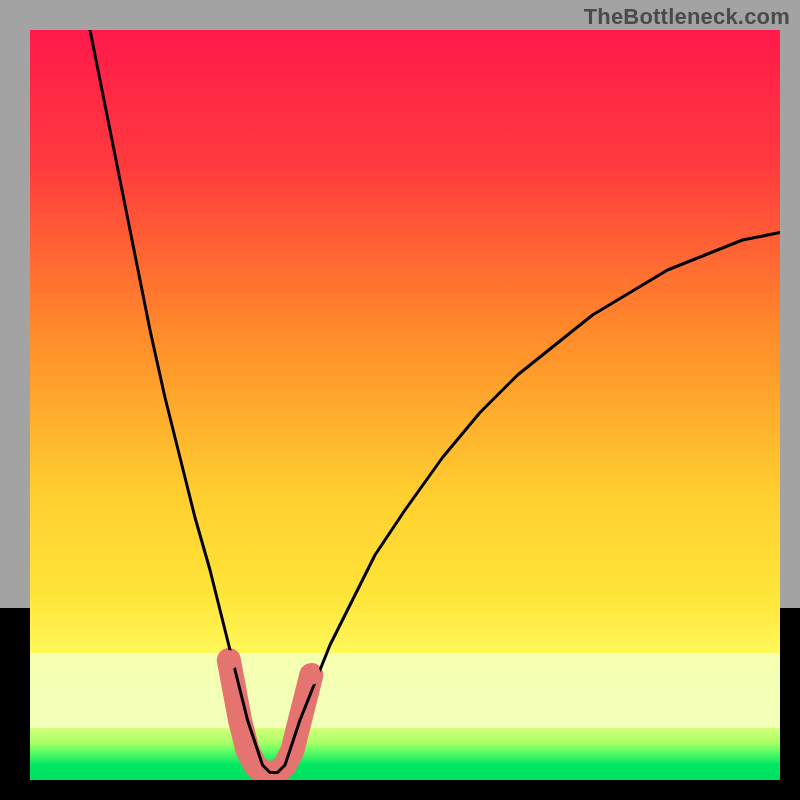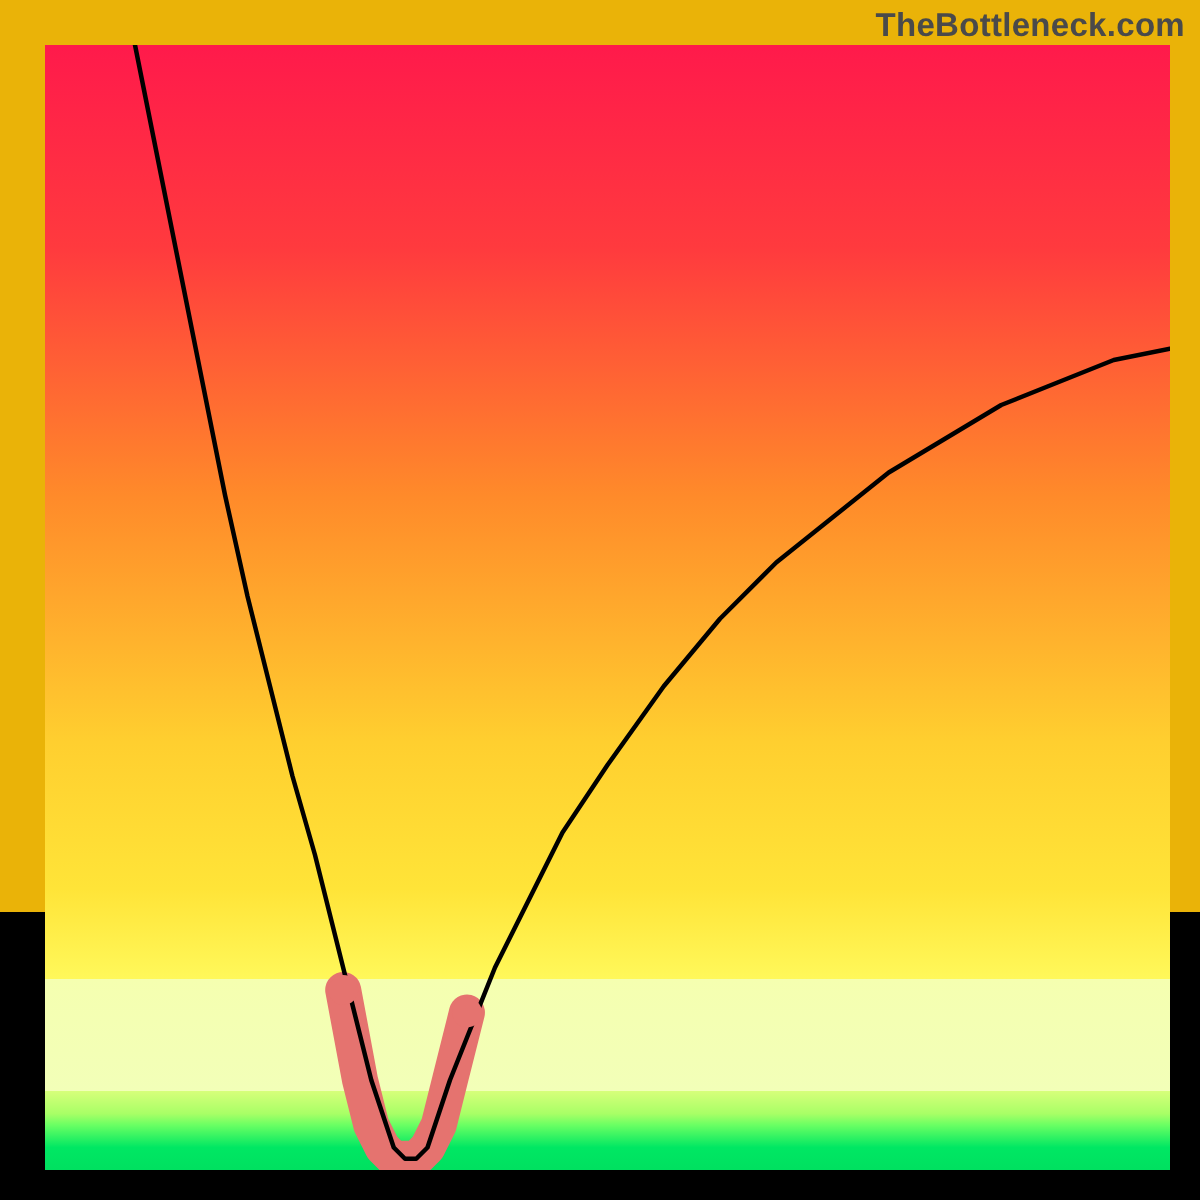"TheBottleneck.com" .frame { background: #eab308 -> #a3a3a3 }
